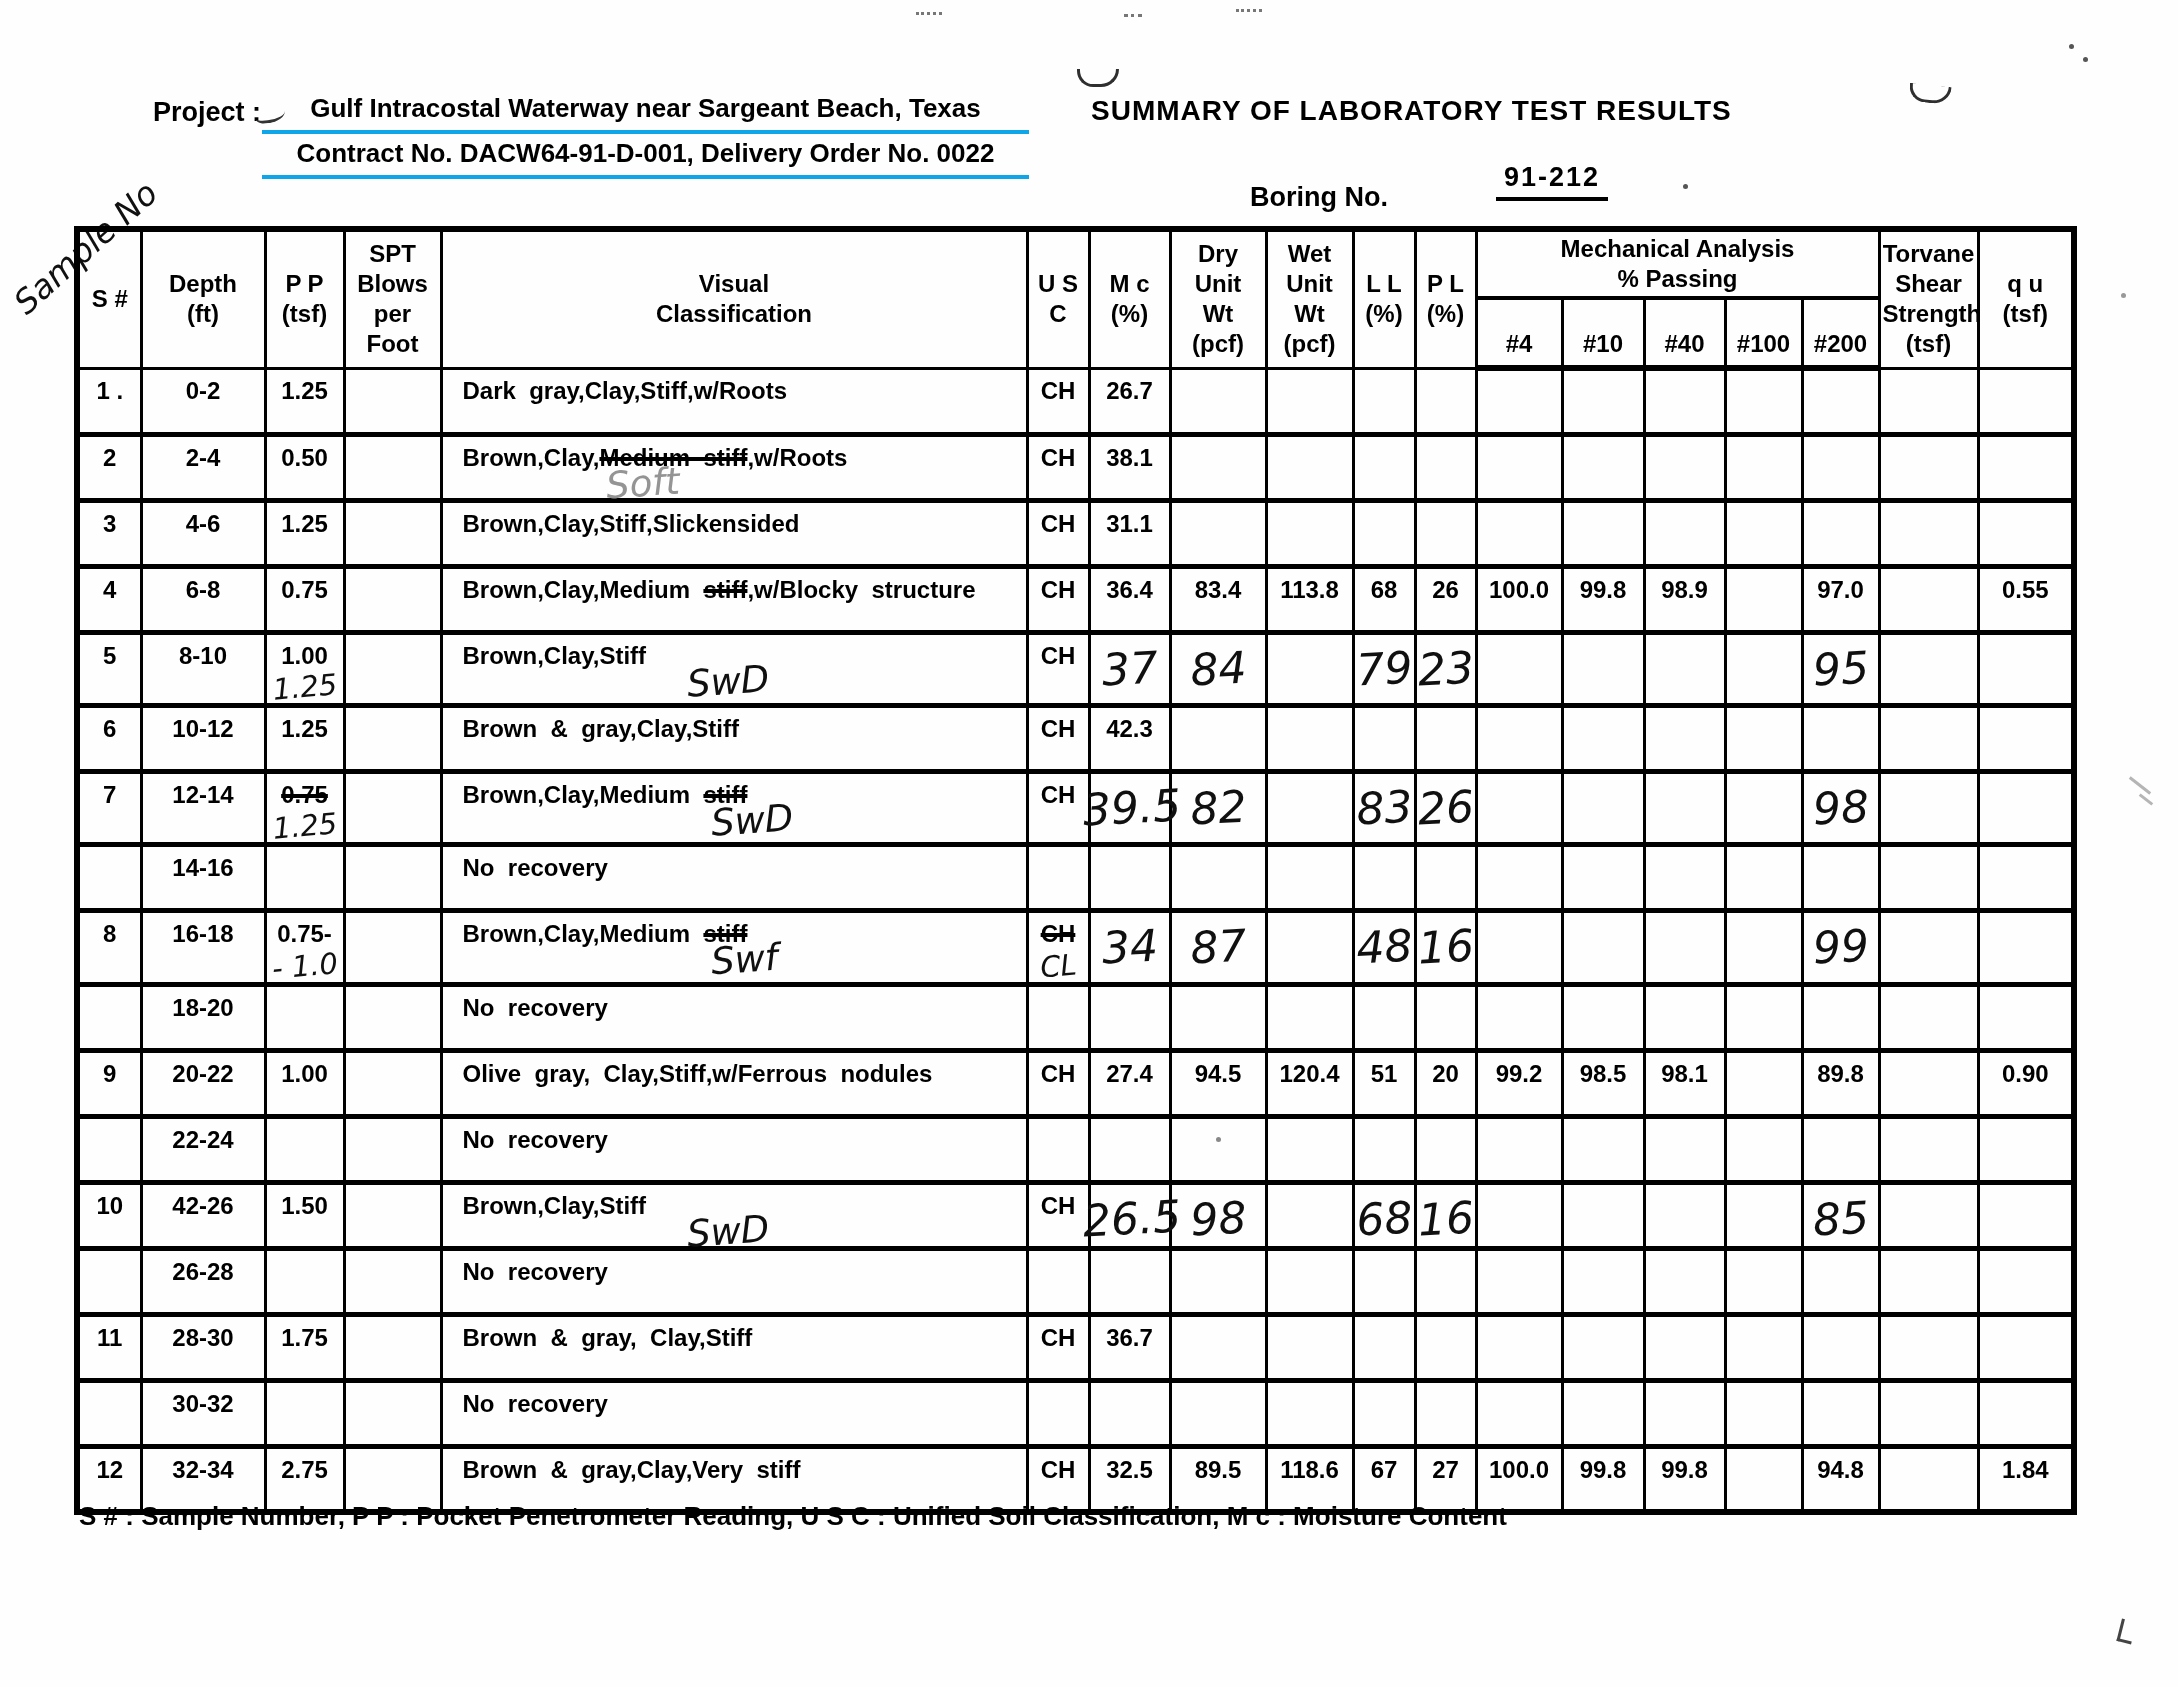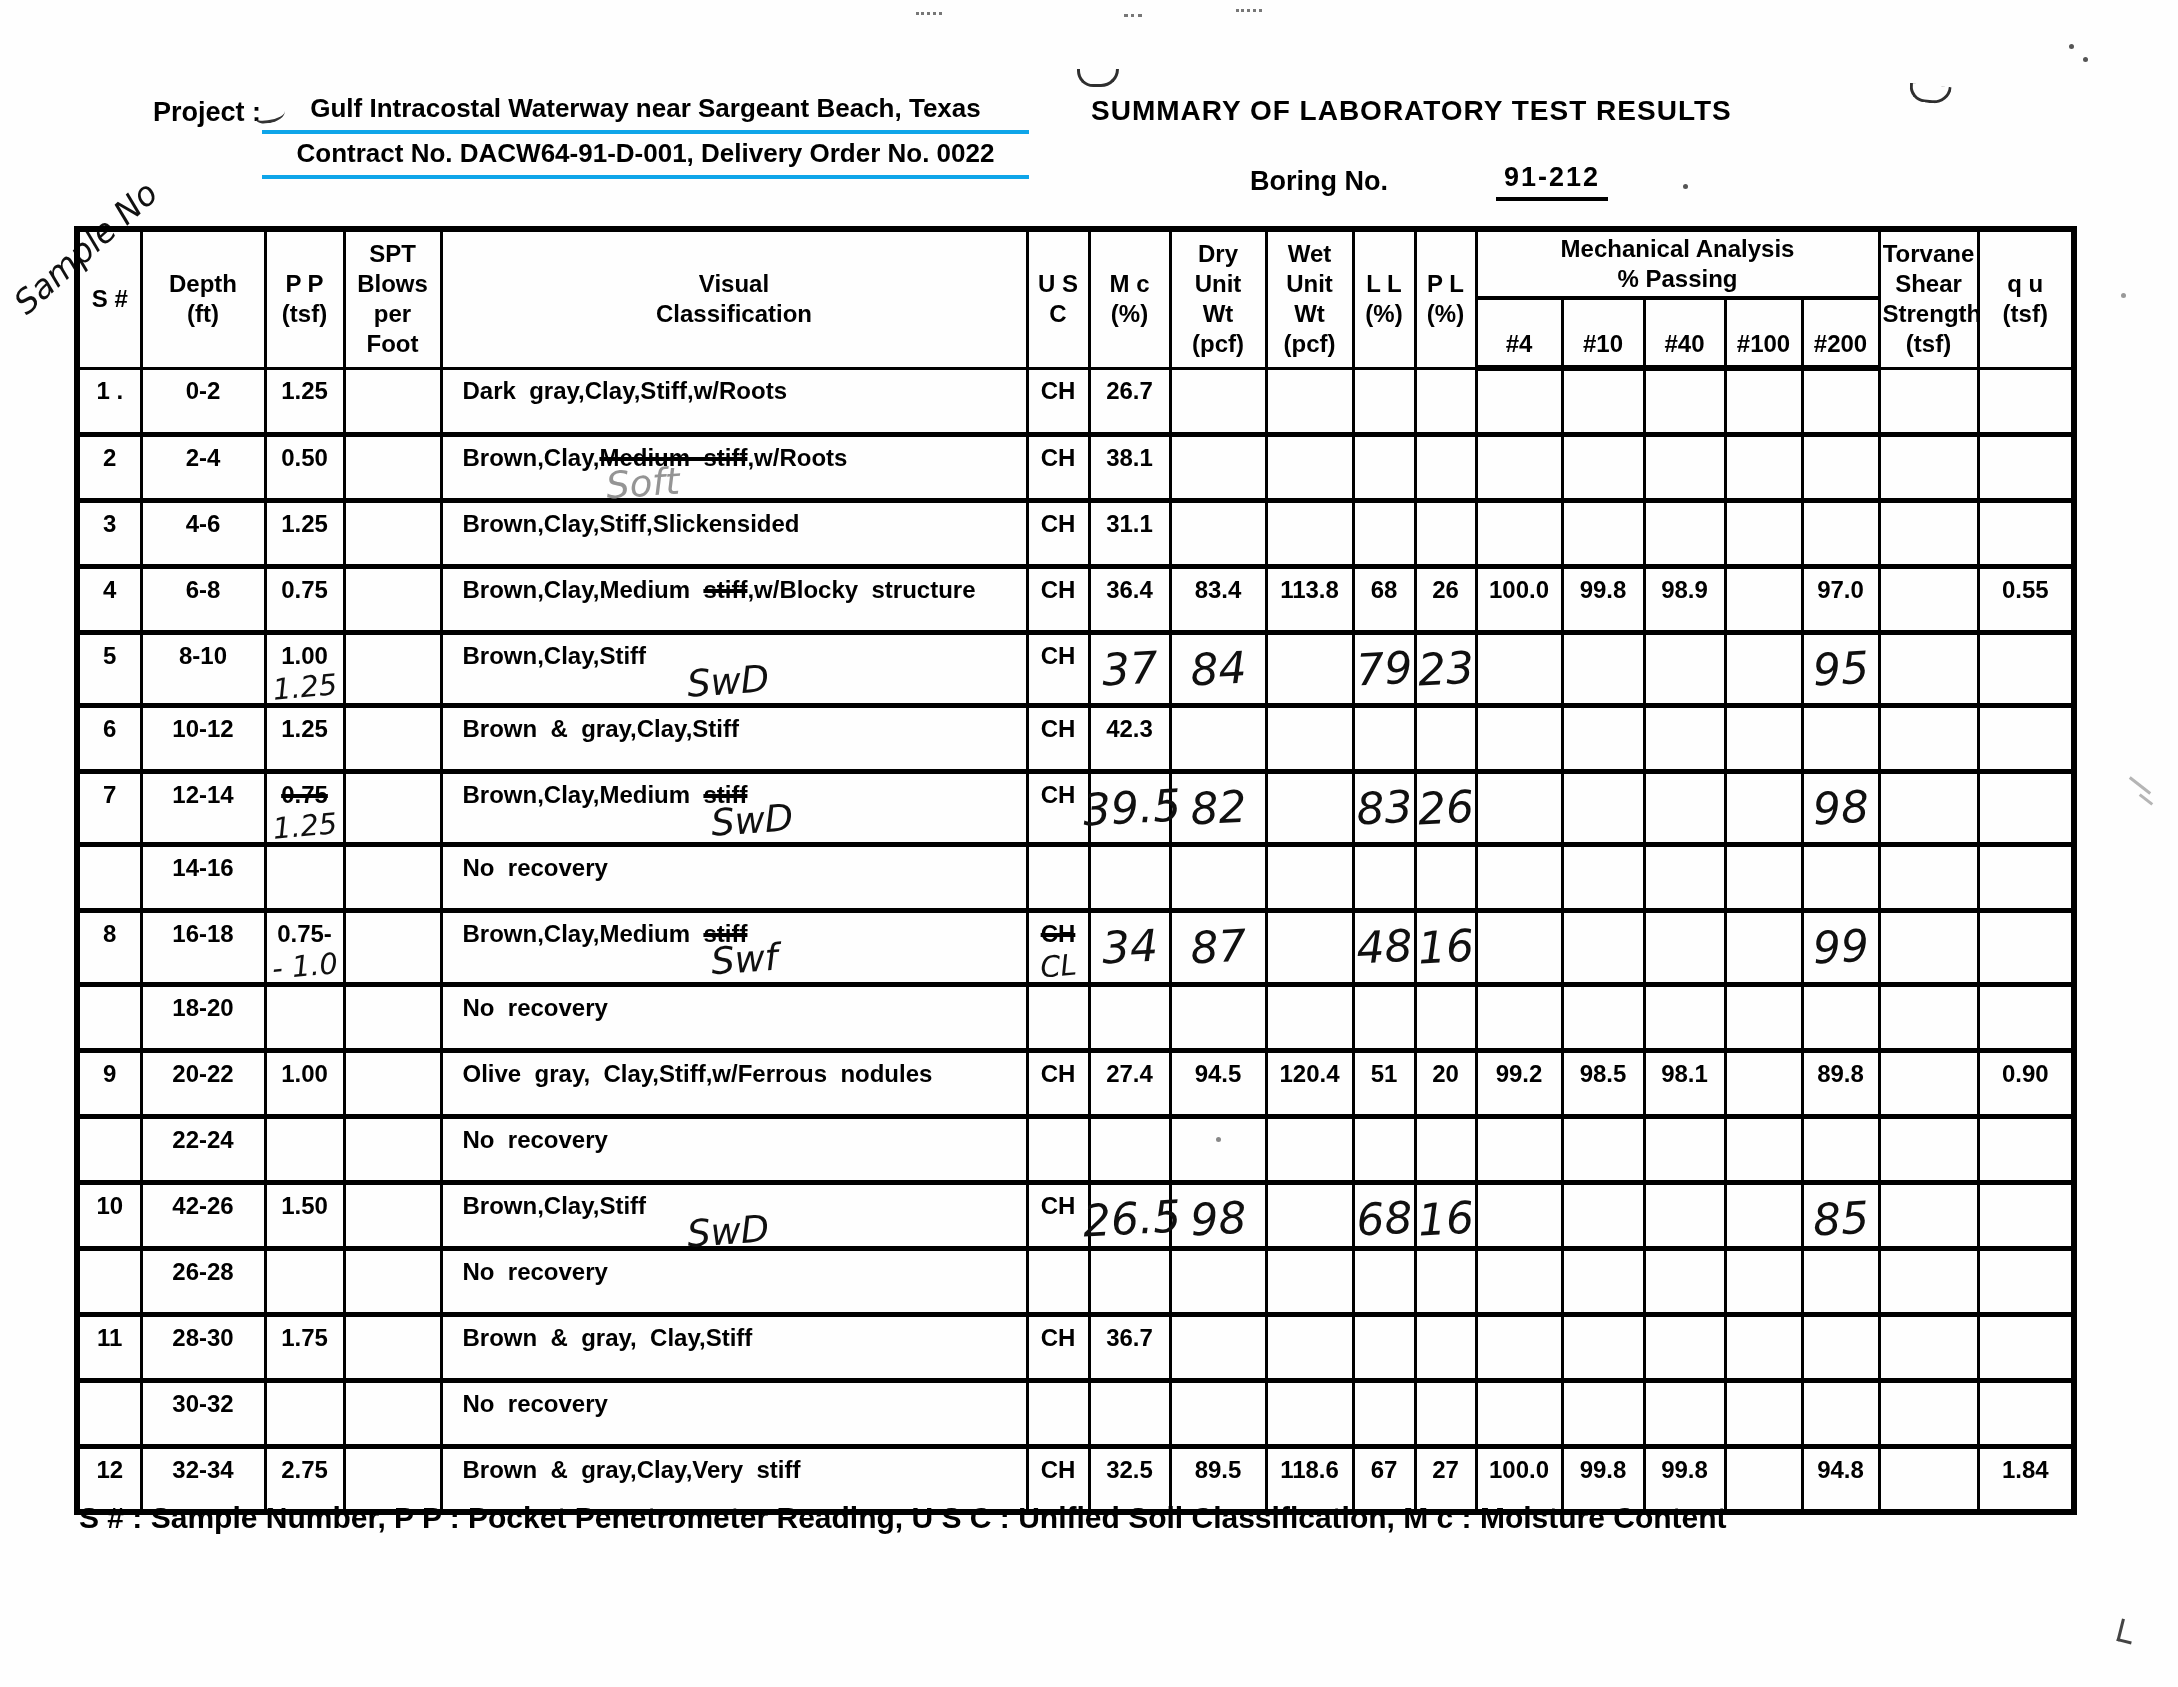"Boring No." .boring-label { top: 166px -> 182px }
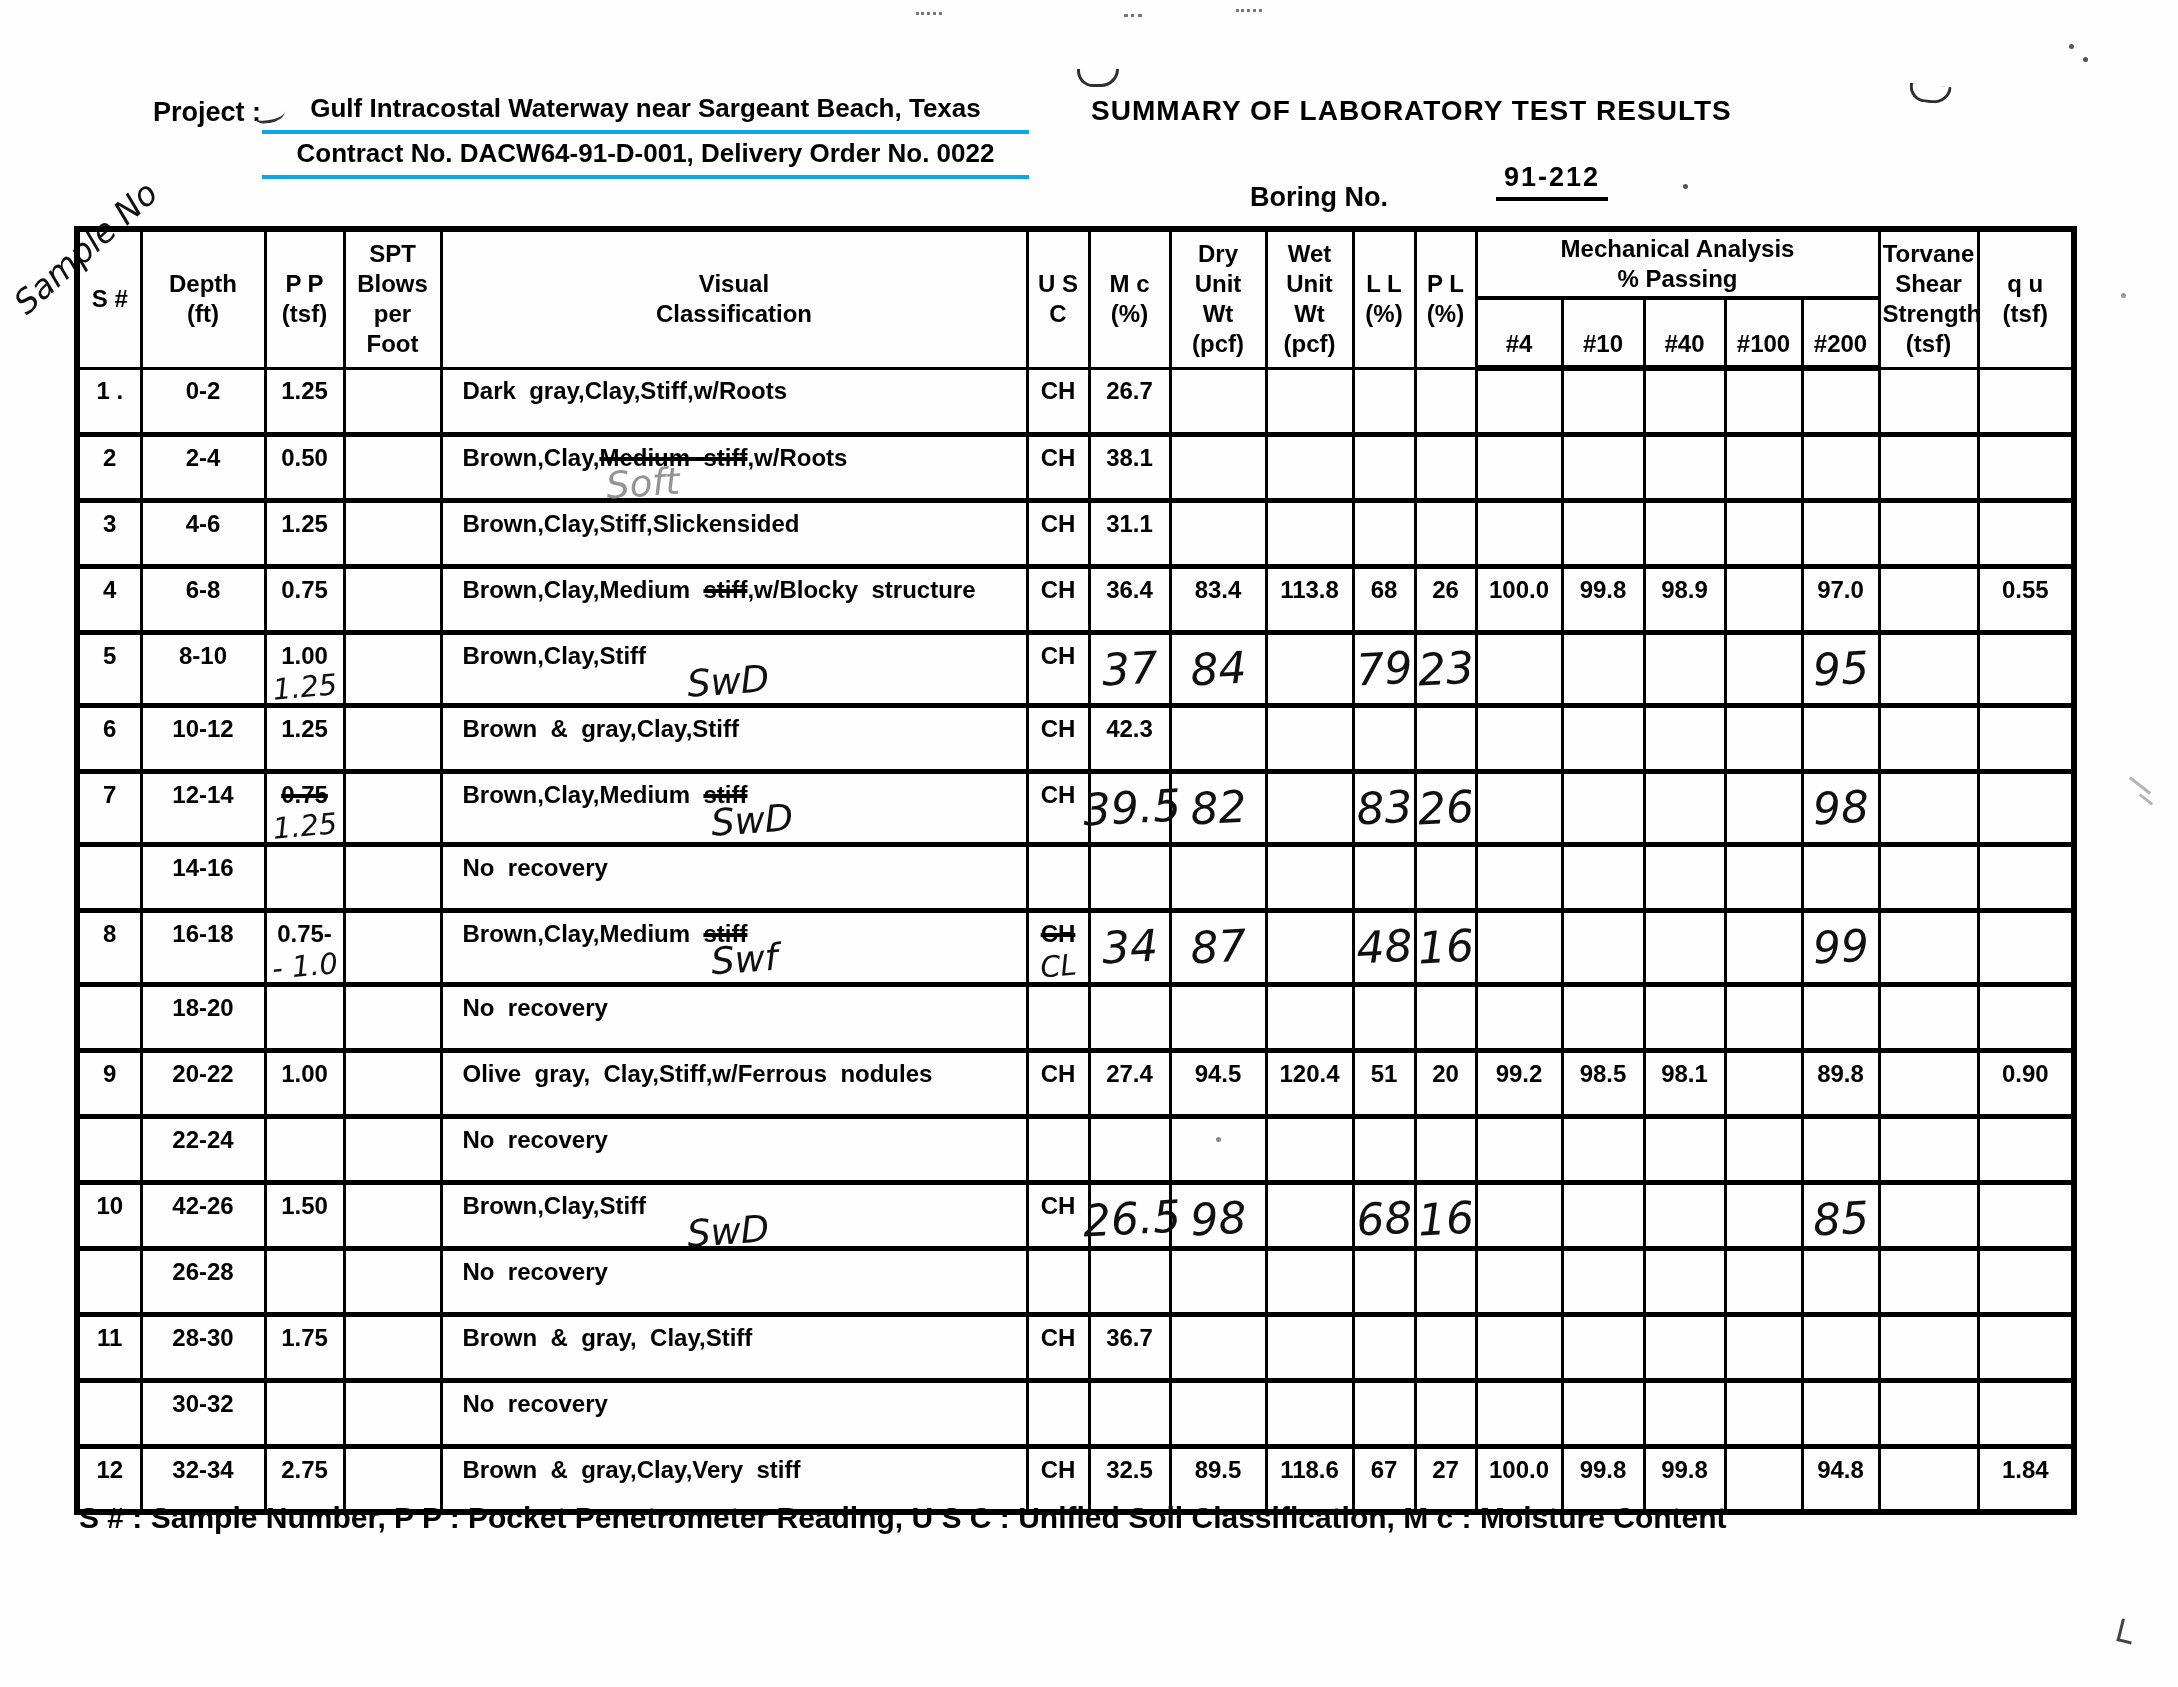"S # : Sample Number," .footnote { font-size: 30px -> 26px }
